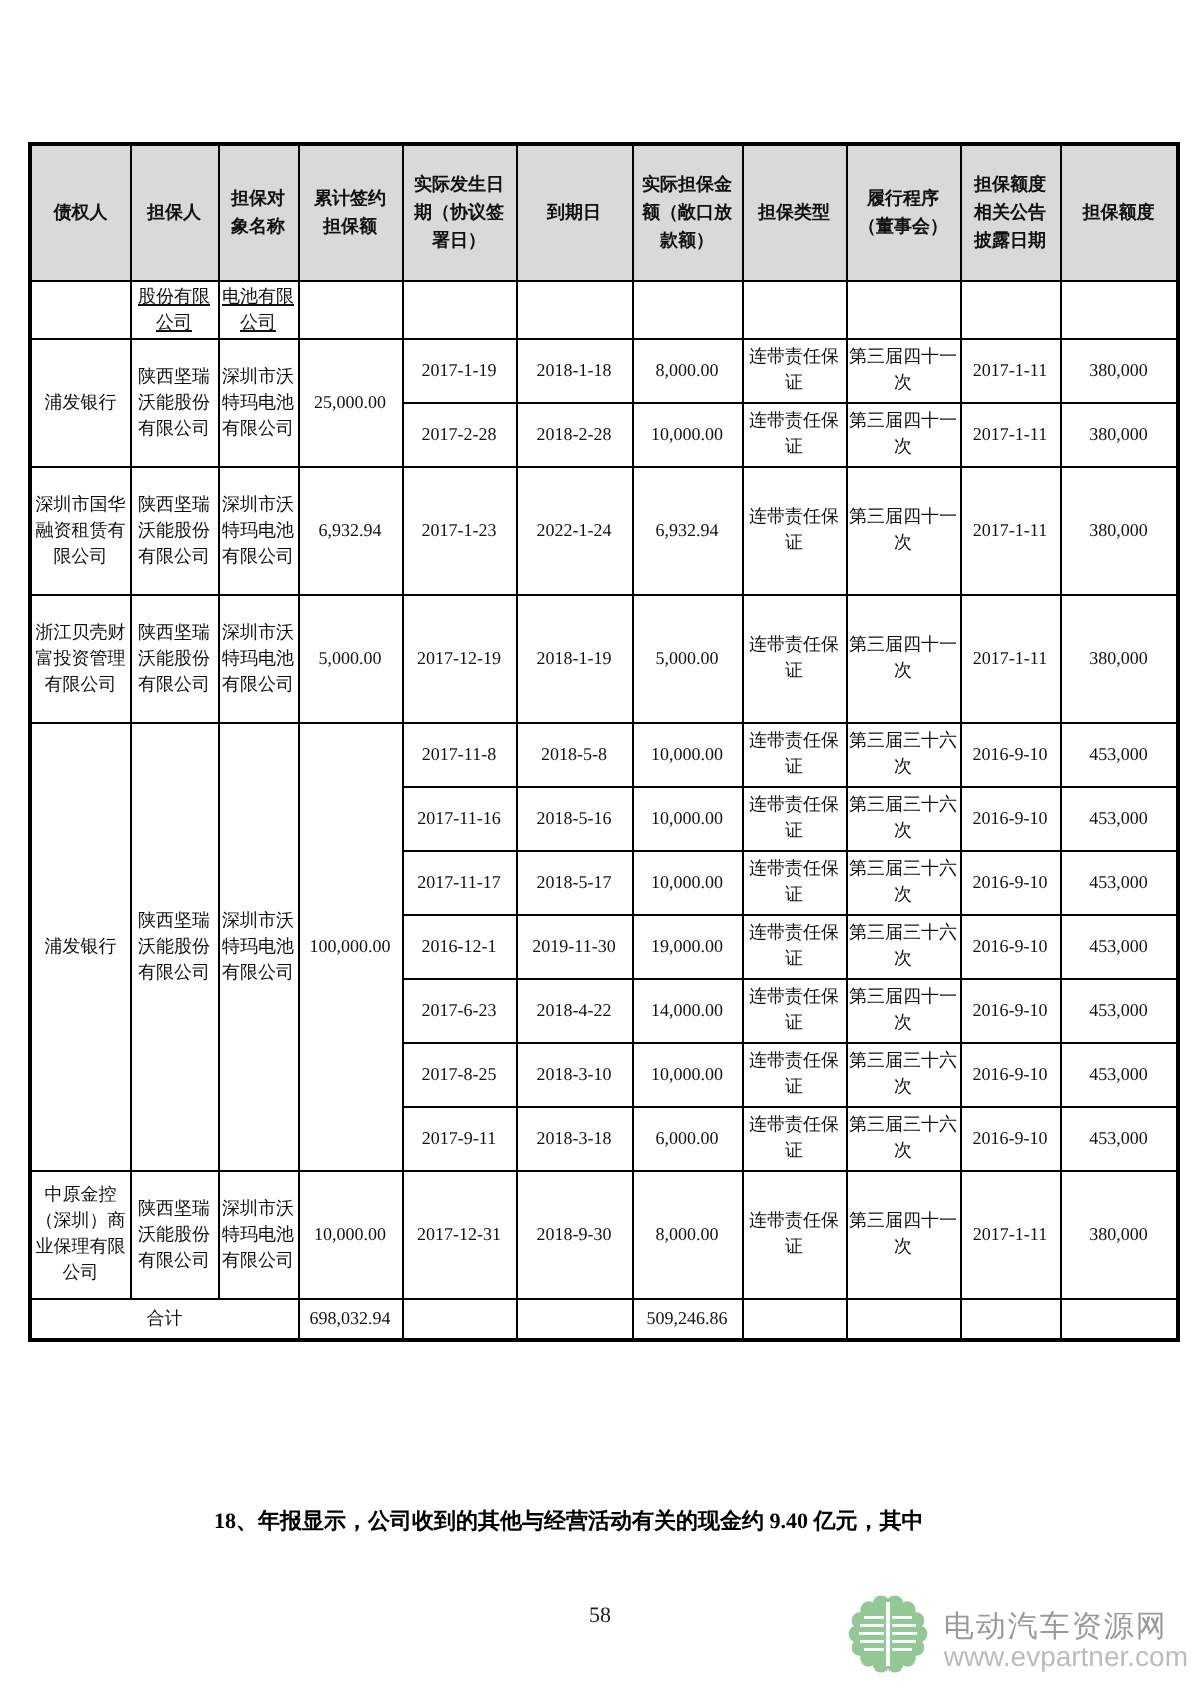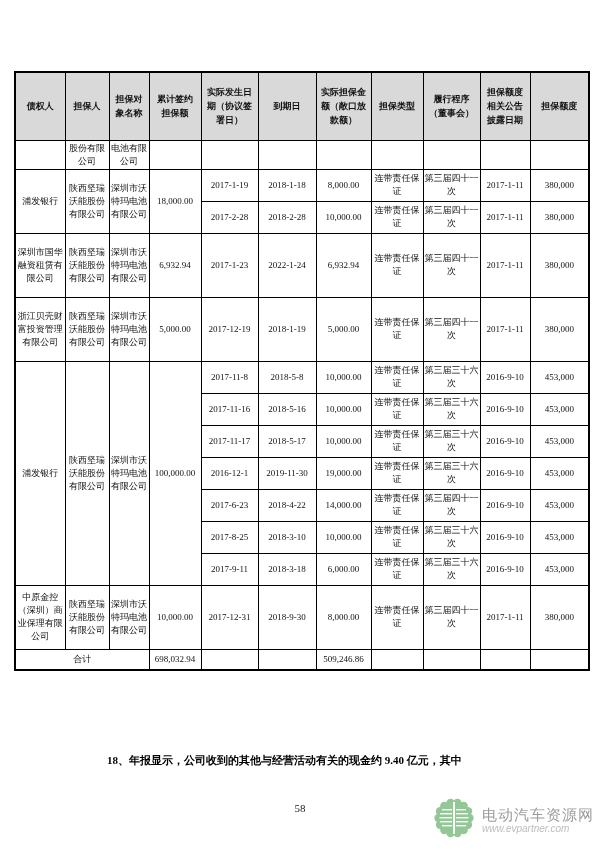"股份有限公司" tr.r-cont { text-decoration: none -> underline }
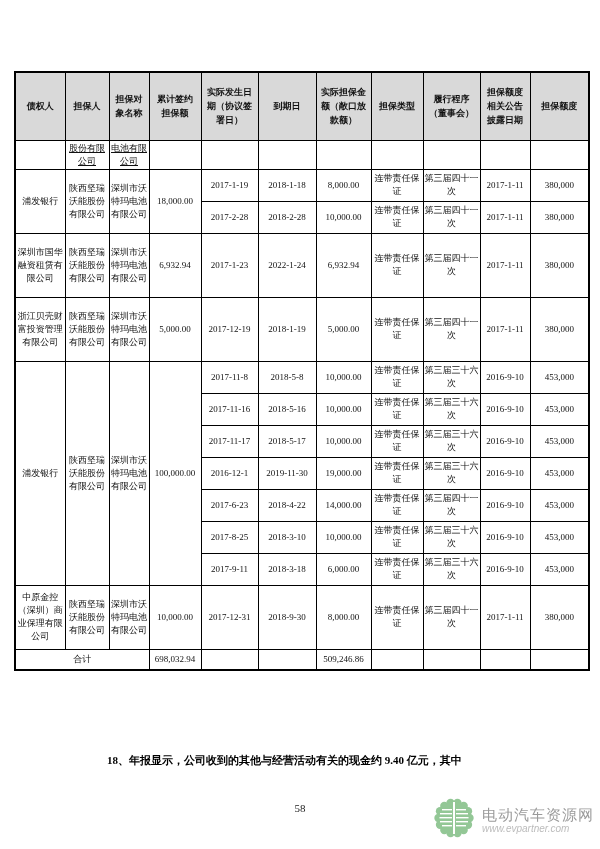"18,000.00" td.num { text: 18,000.00 -> 25,000.00 }
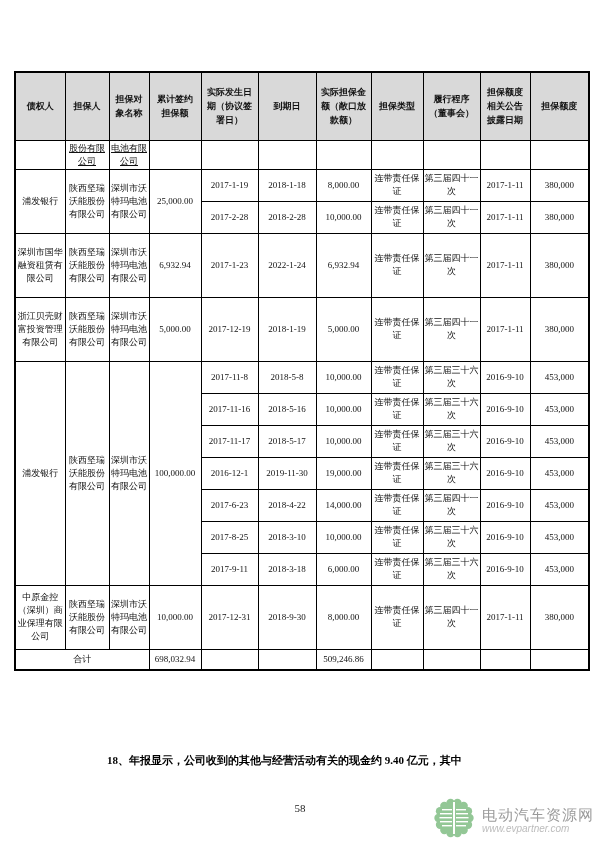"www.evpartner.com" .footer .site-url { font-size: 10px -> 14px; font-style: italic -> none }
